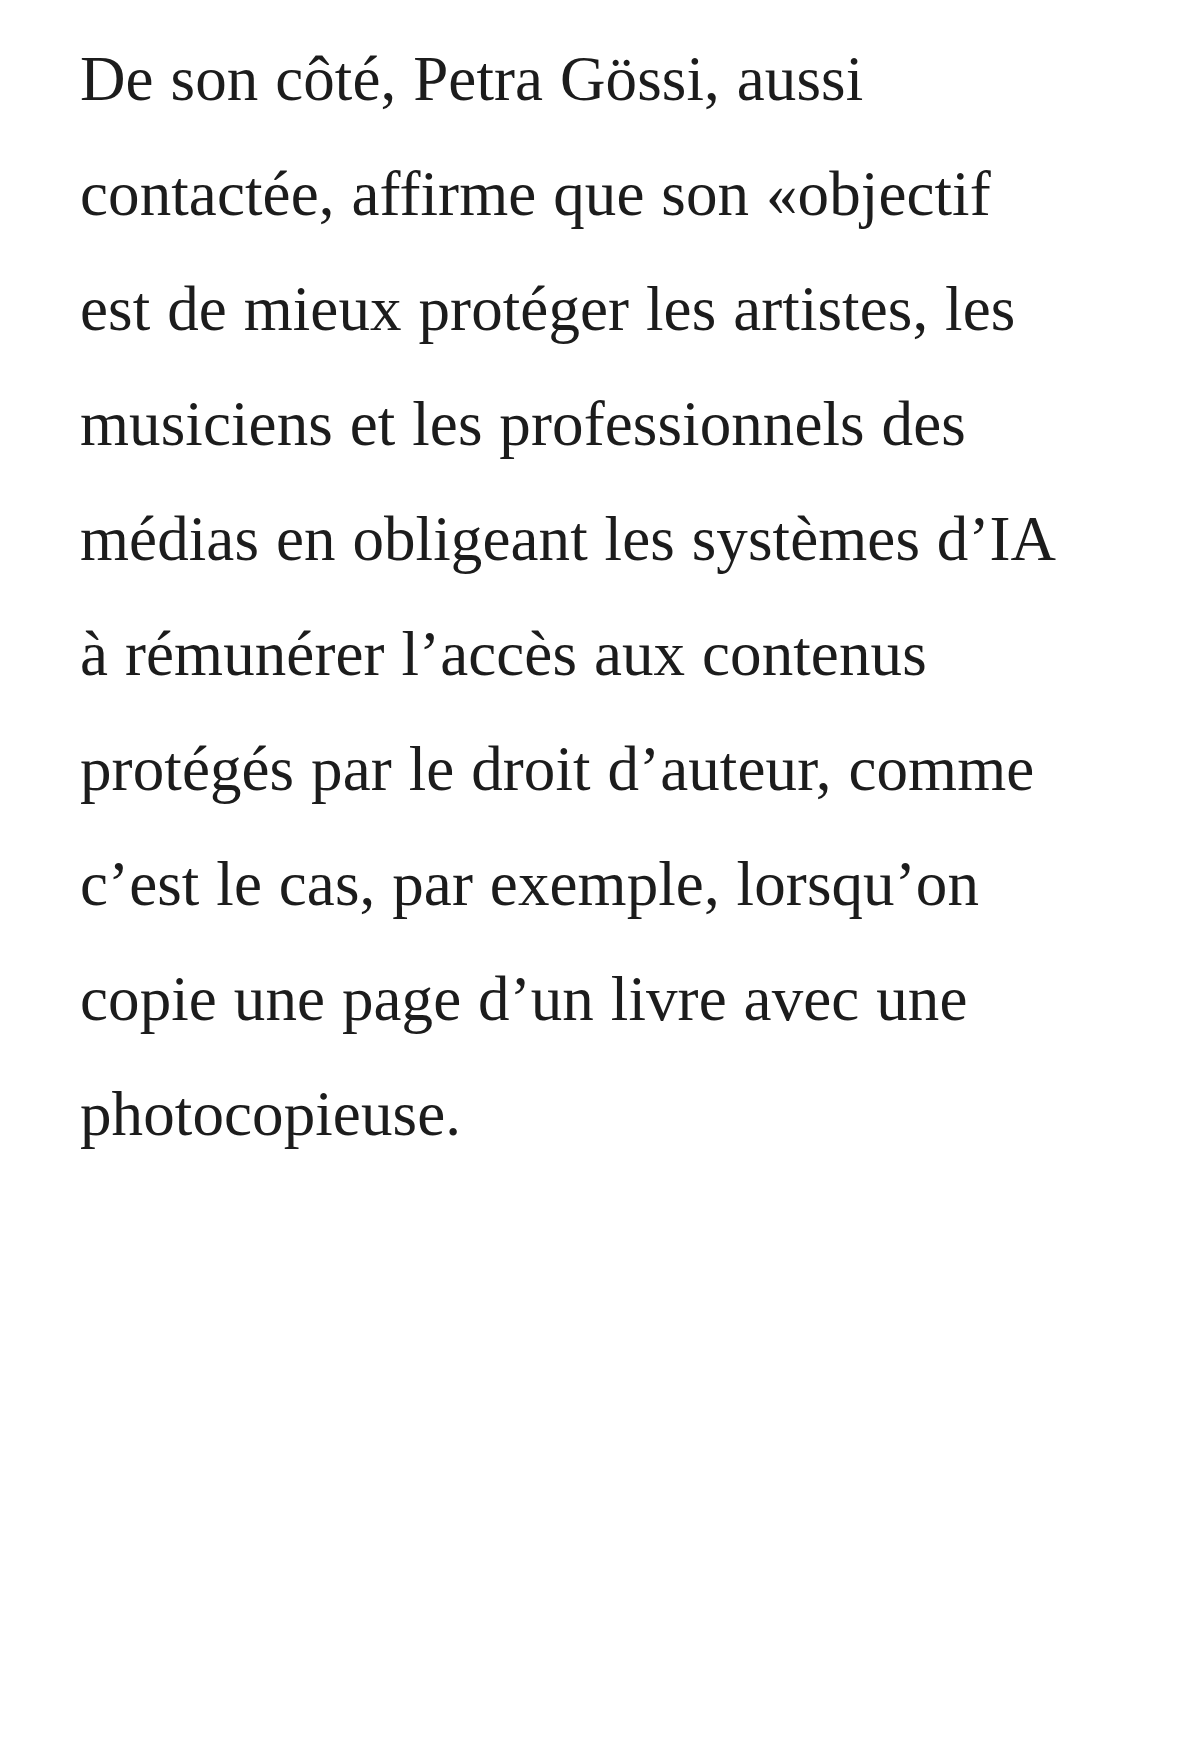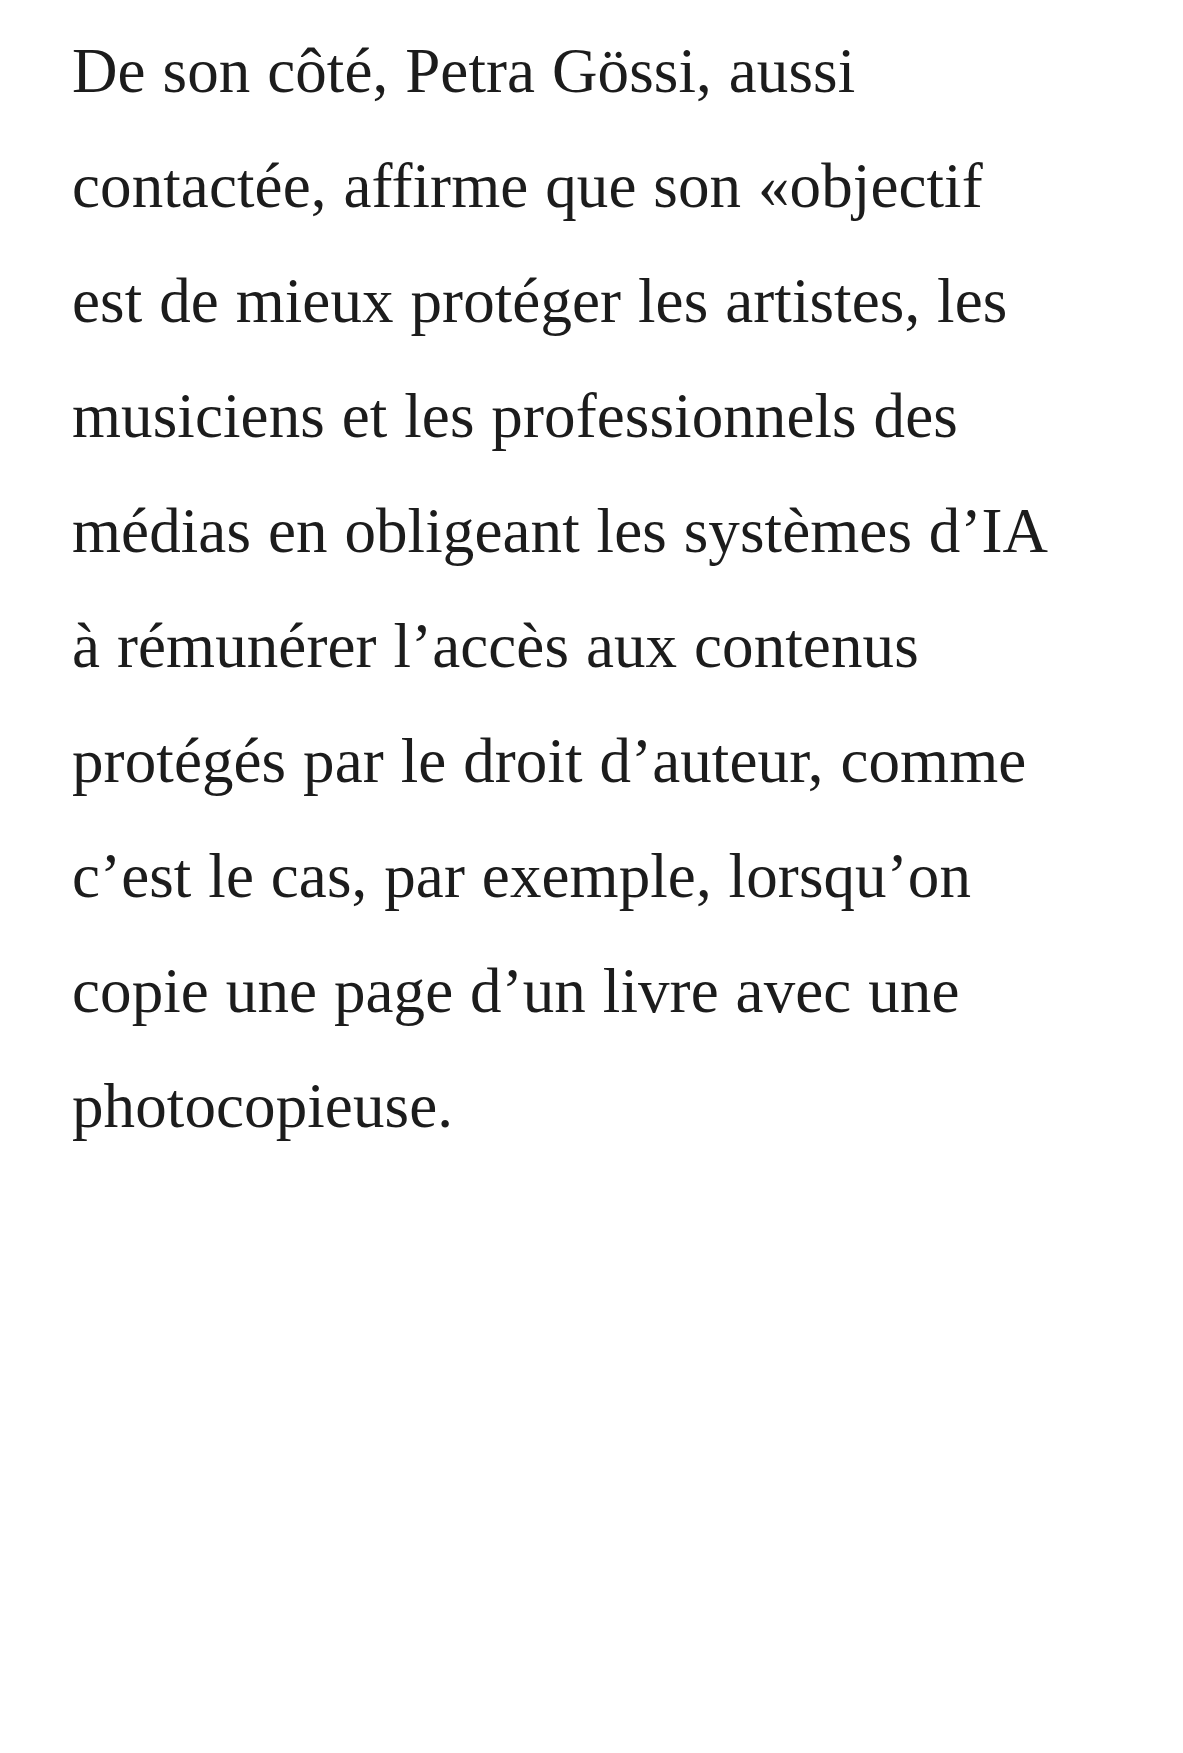"De son côté, Petra Gössi," .article-paragraph { margin: 0 -> 8px }
